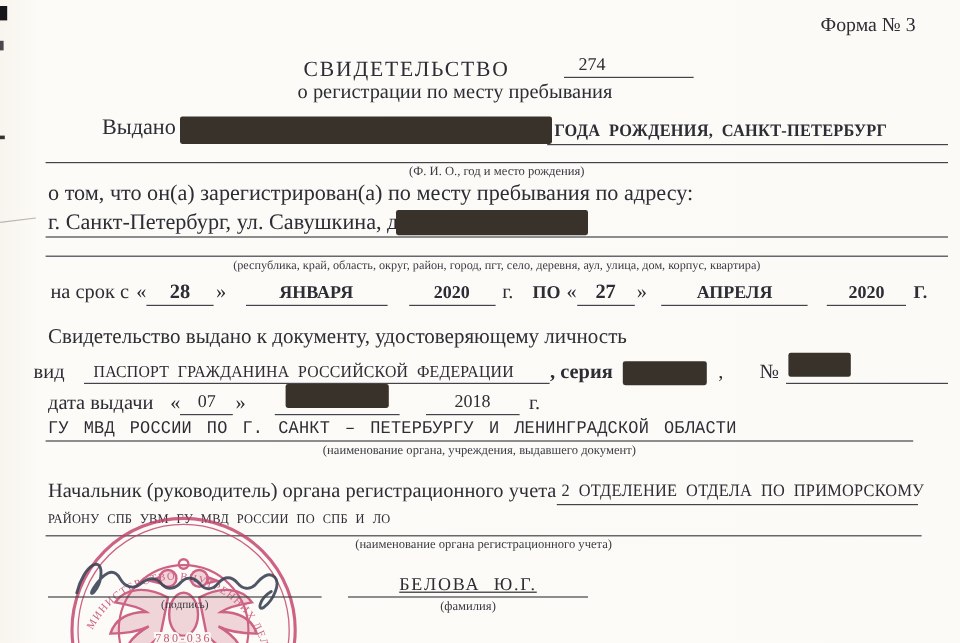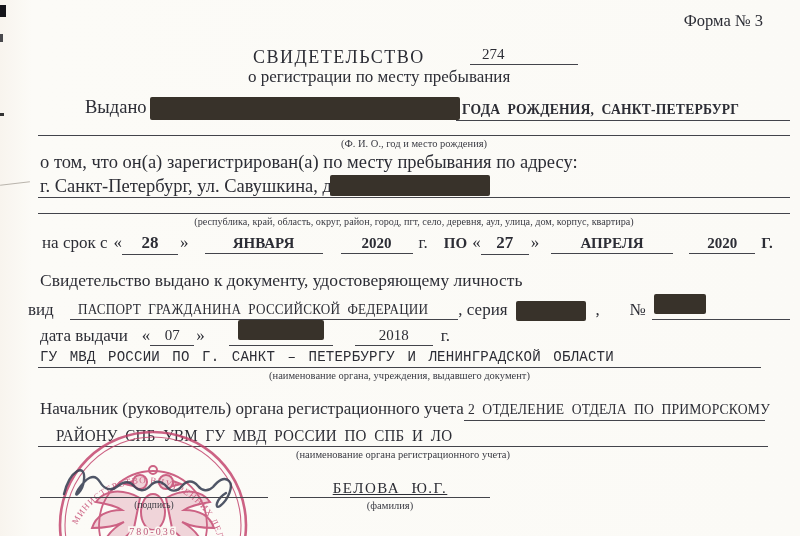", серия" span.pre { font-weight: none -> bold }
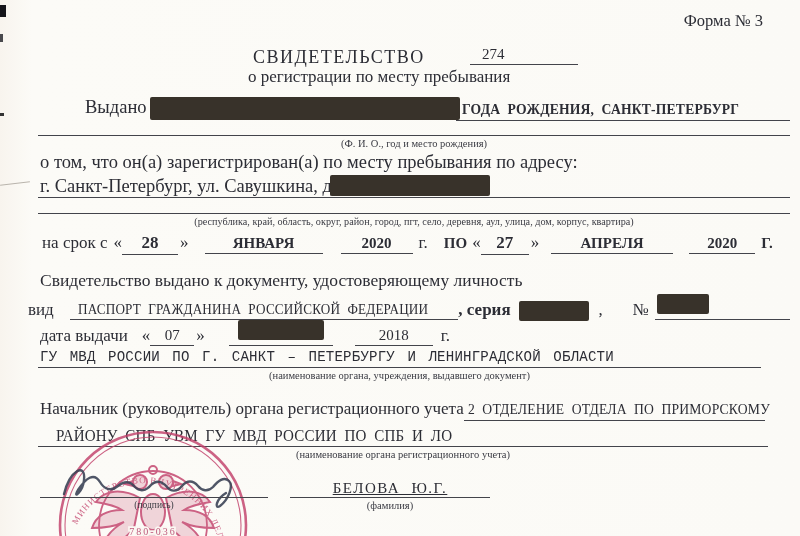"РАЙОНУ СПБ УВМ ГУ МВД" div.abs { font-size: 16px -> 11px; left: 56px -> 40px }
